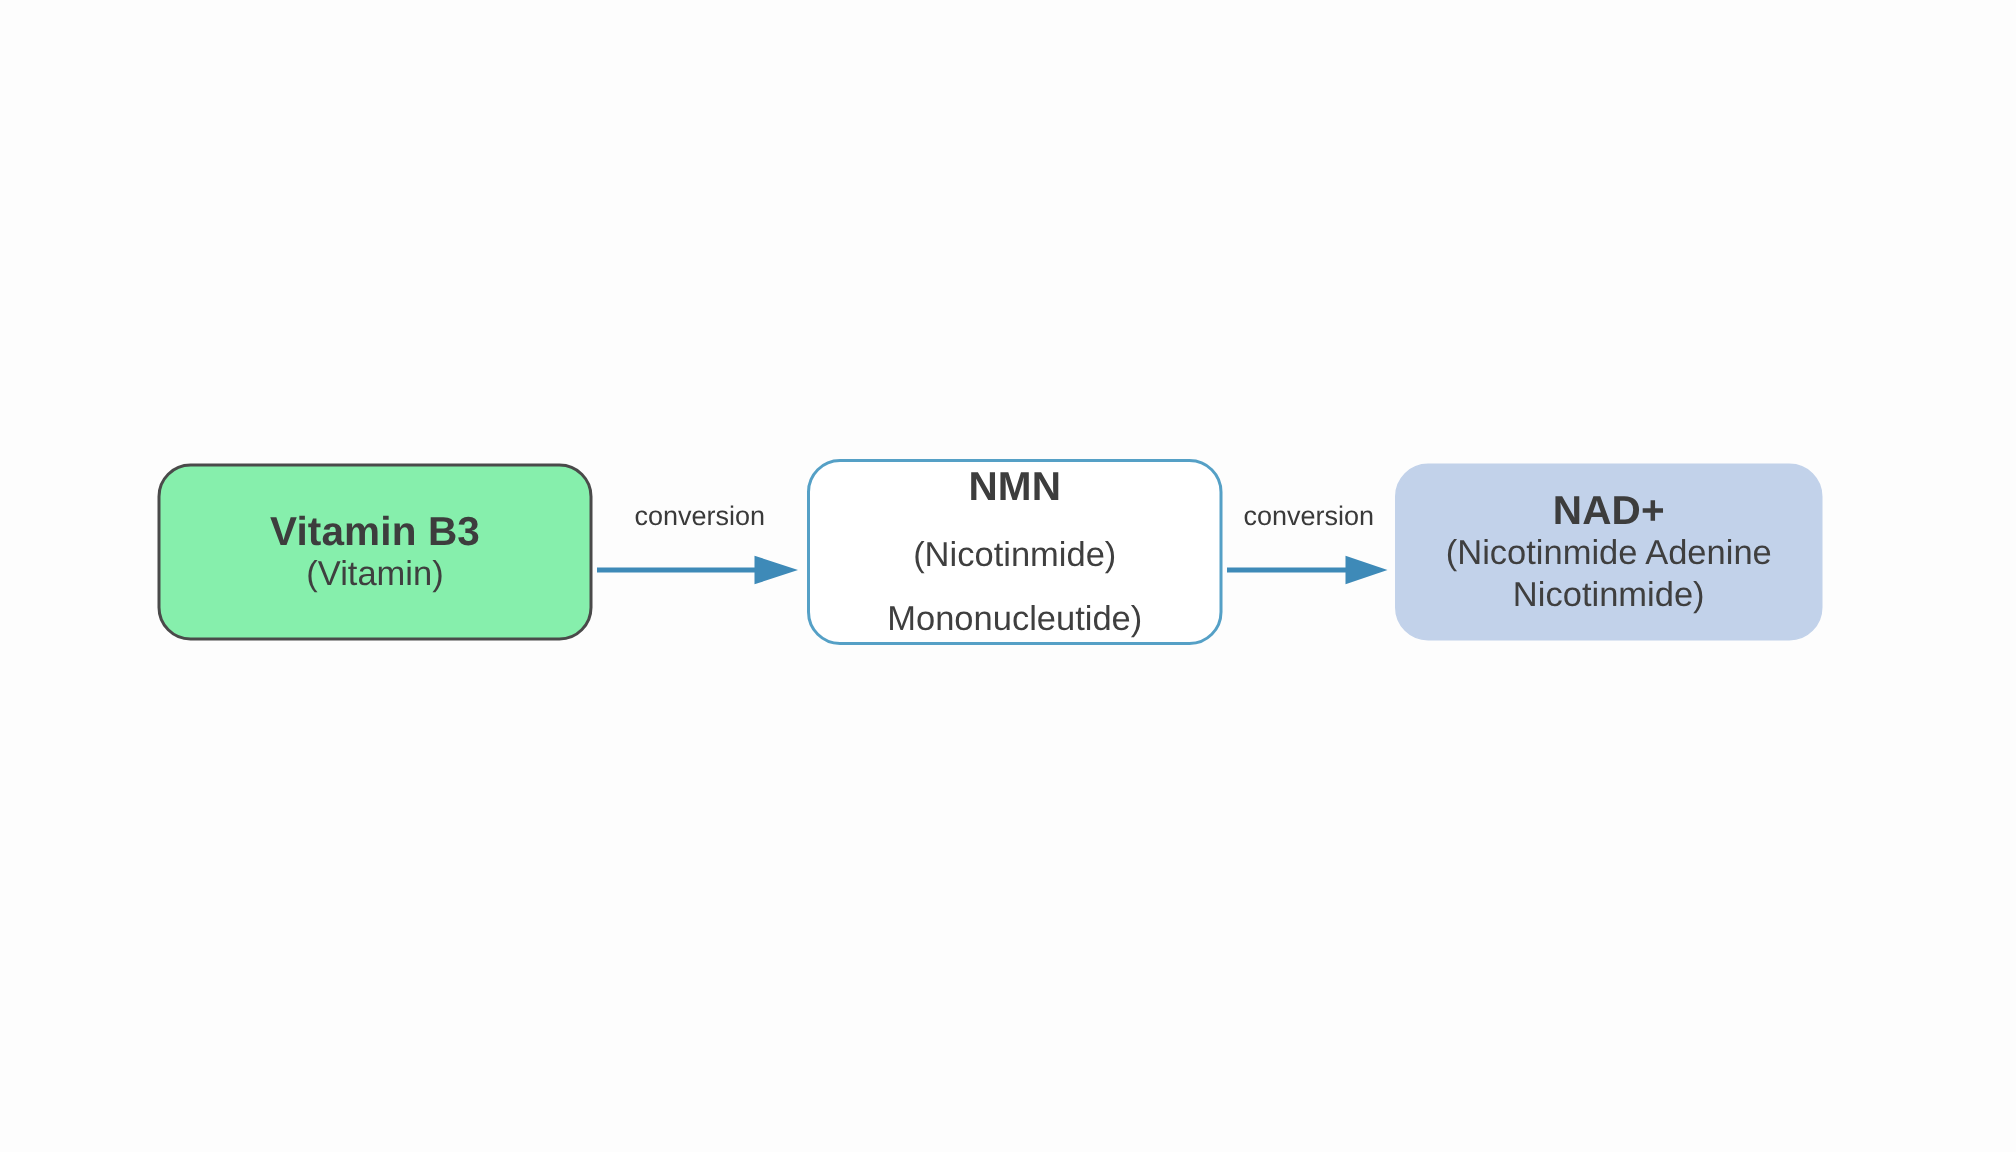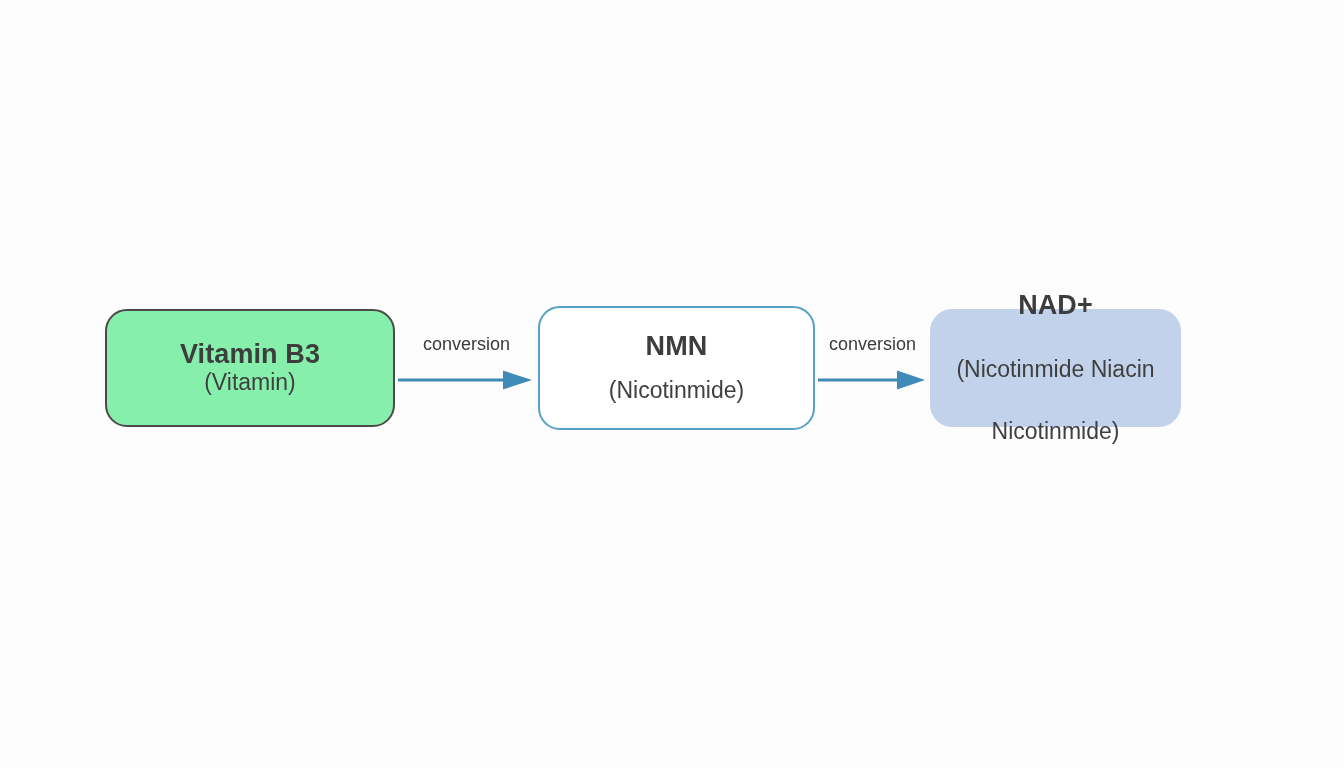"NAD+" #node-nad { gap: 35px -> none; width: 251px -> 285px }
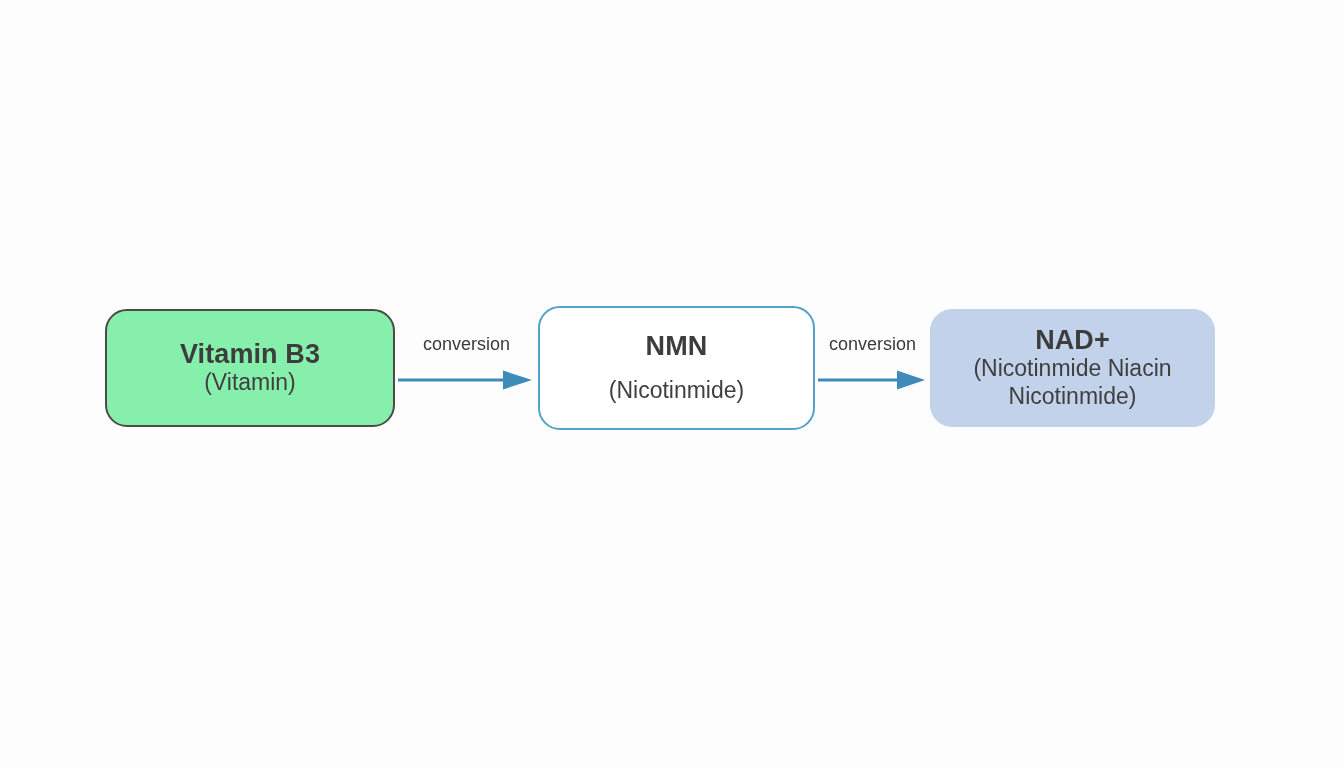"(Nicotinmide Niacin" span.node-subtitle { text: Niacin -> Adenine }
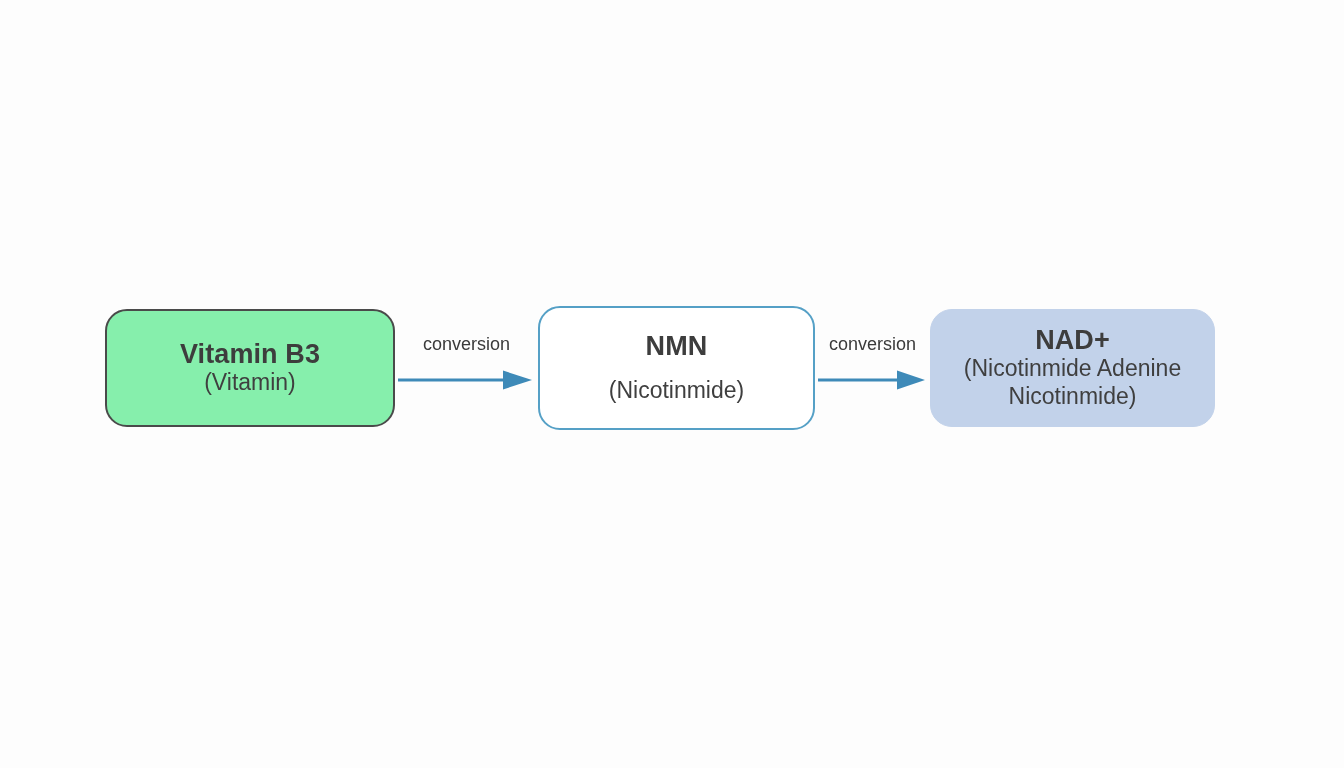"Mononucleutide)" span.node-subtitle { html: none -> <span>Mononucleutide)</span> }
